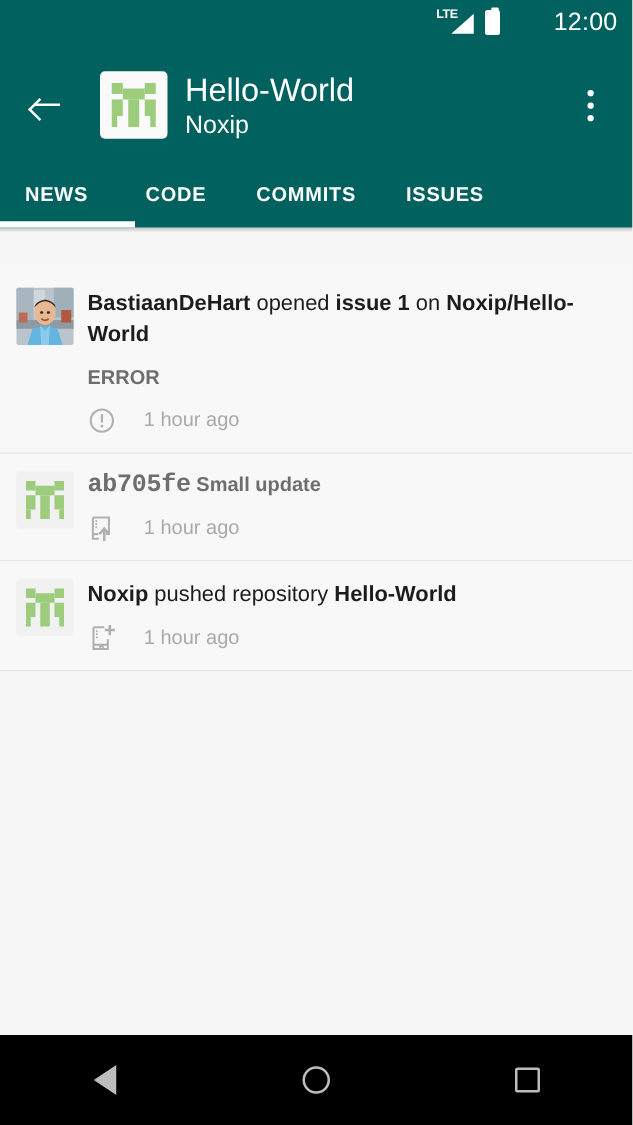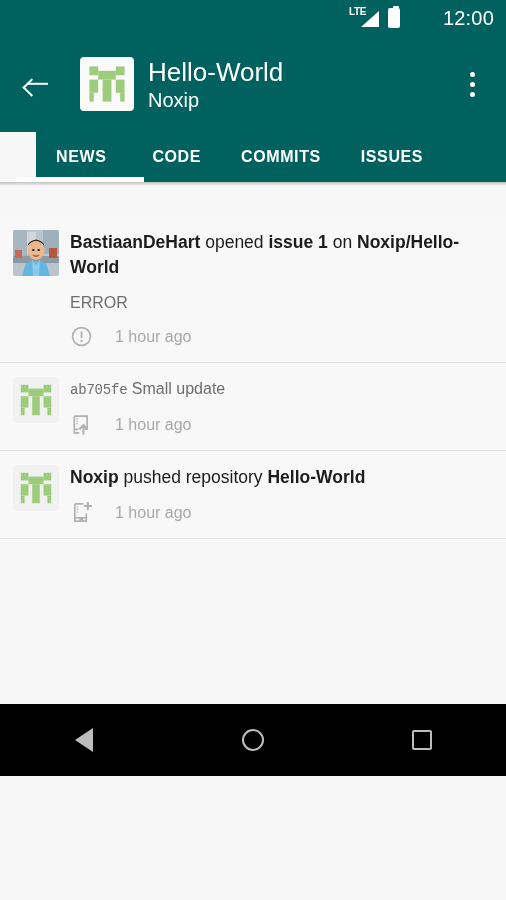"LTE" #screen { height: 776px -> 900px }
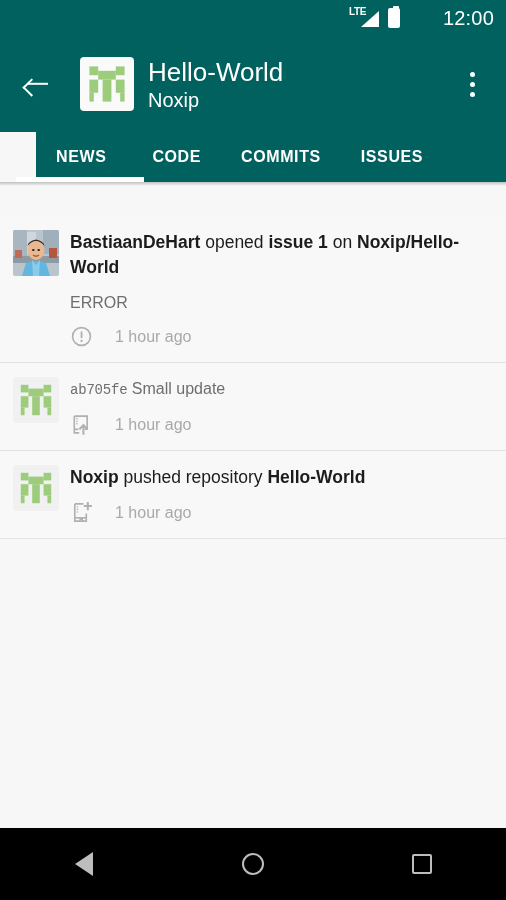"NEWS" .tabs { margin-left: 36px -> none }
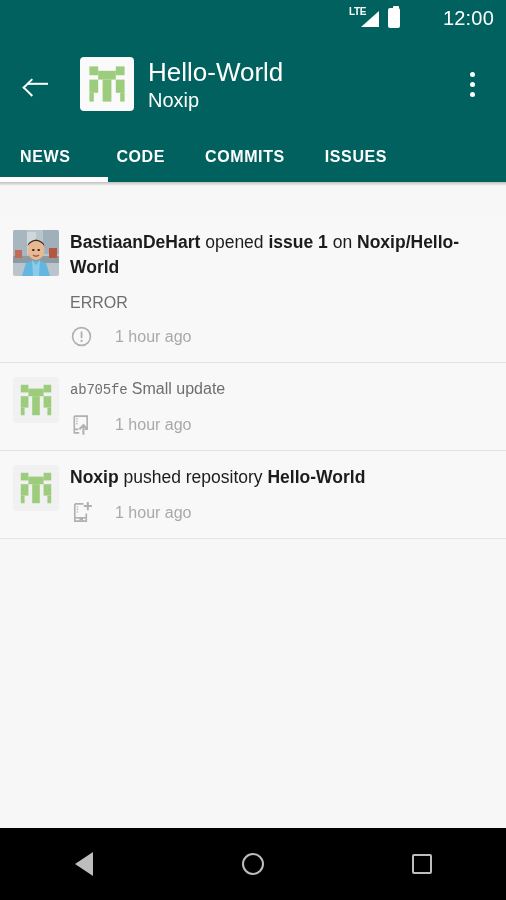"ERROR" .body-text { font-weight: none -> bold }
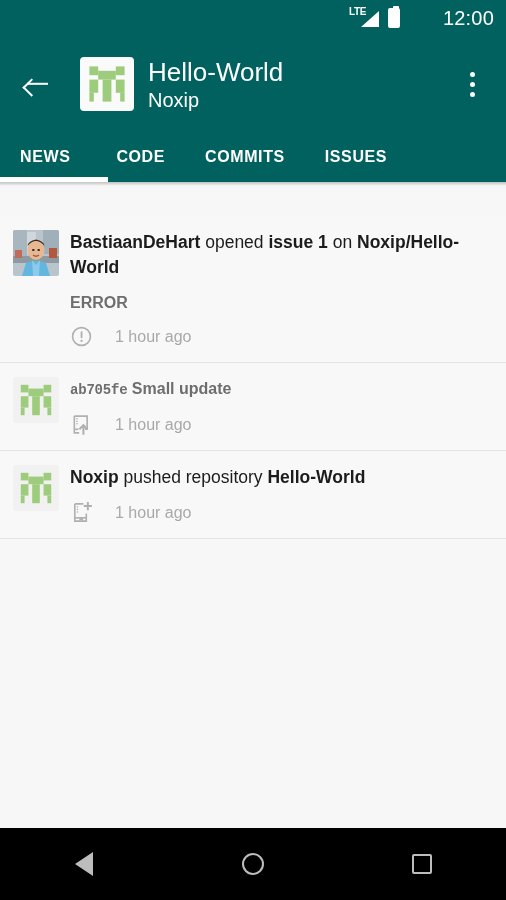"ab705fe" .mono { font-size: 14px -> 20px }
